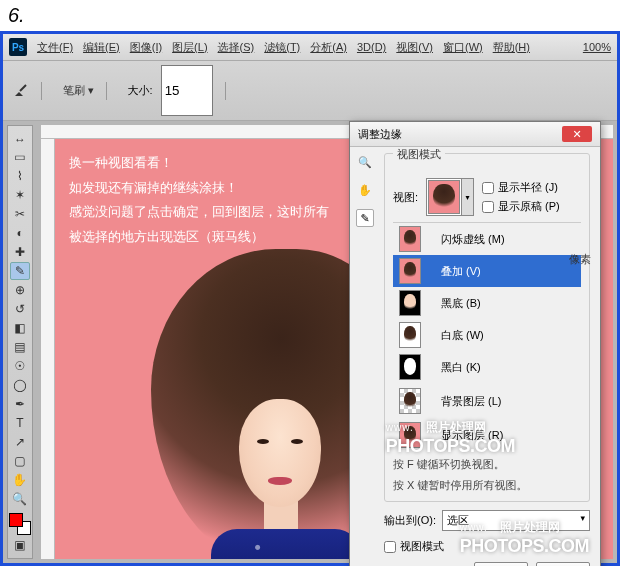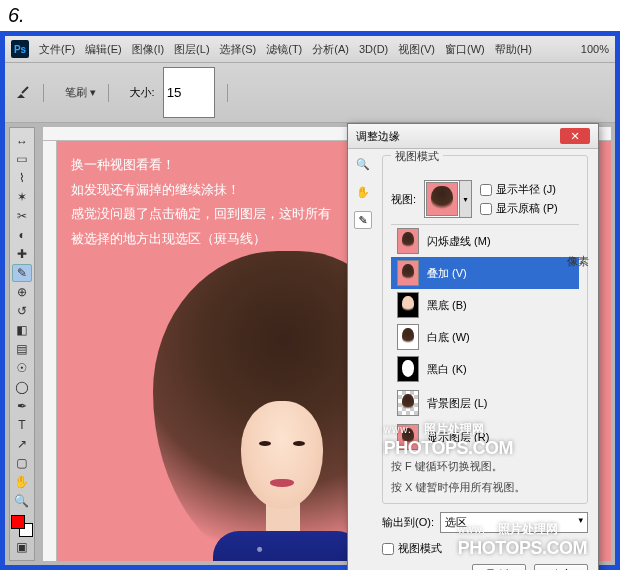"Ps" .app { border: 5px solid #1d4ed8 -> 3px solid #1d4ed8 }
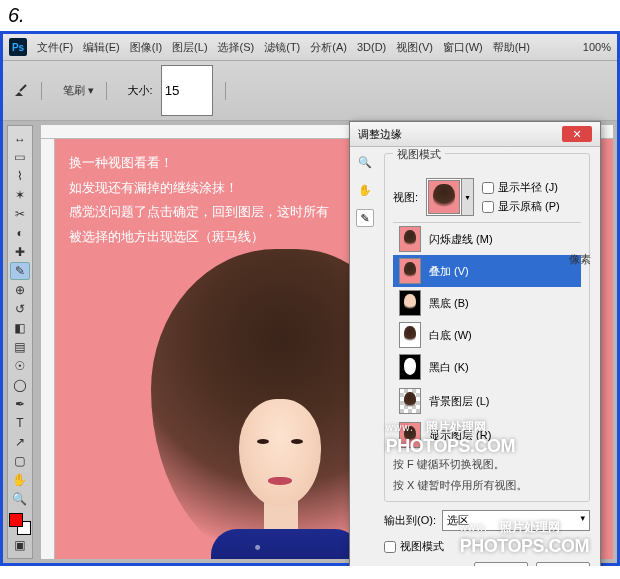"文件(F)" .menubar .mi { text-decoration: none -> underline }
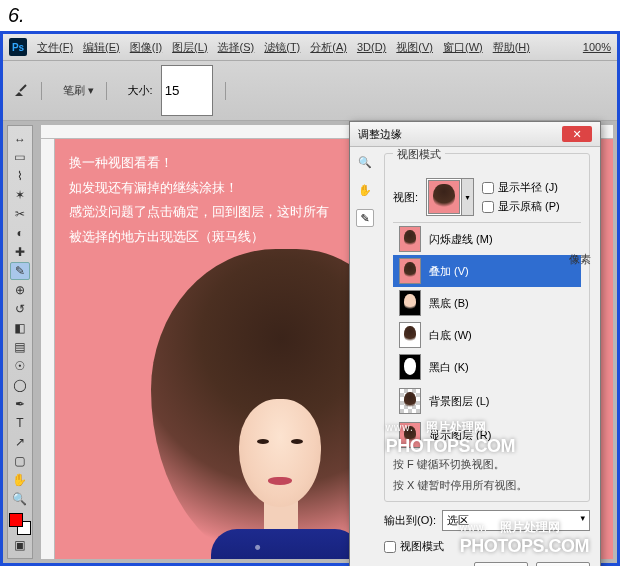"闪烁虚线 (M)" .dd-item { gap: 8px -> 20px }
